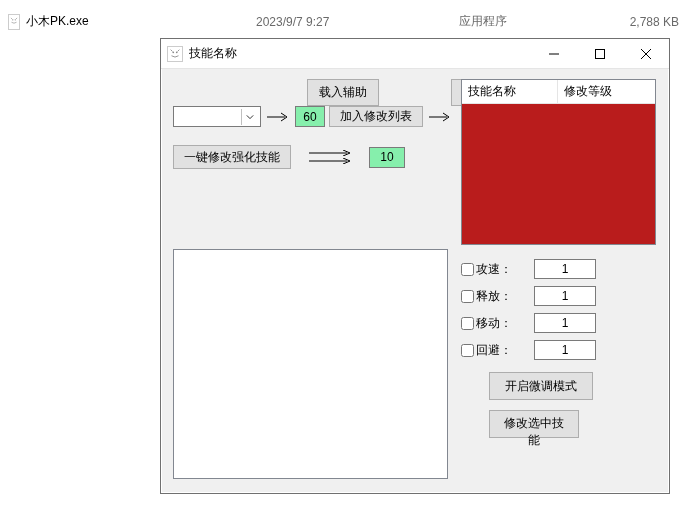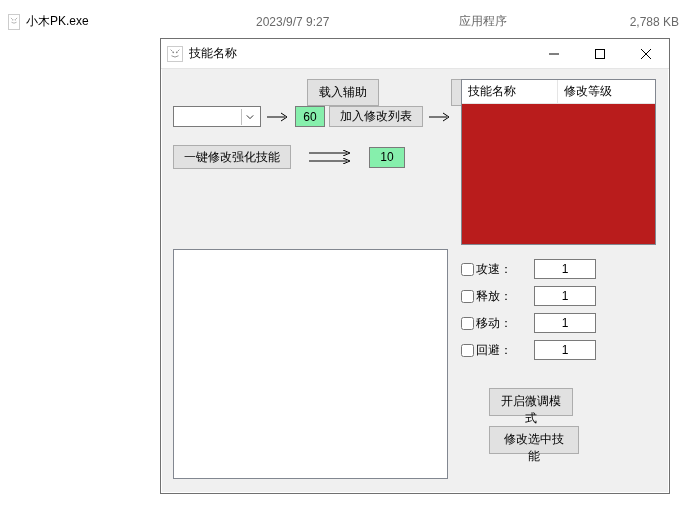"开启微调模式" button.btn { margin-top: 28px -> 12px; width: 84px -> 104px }
